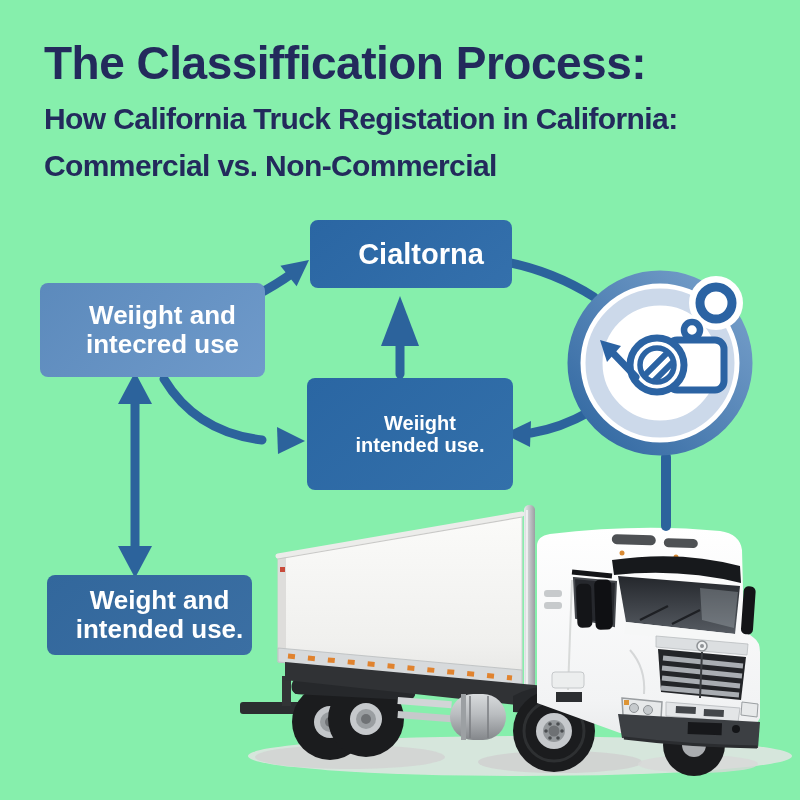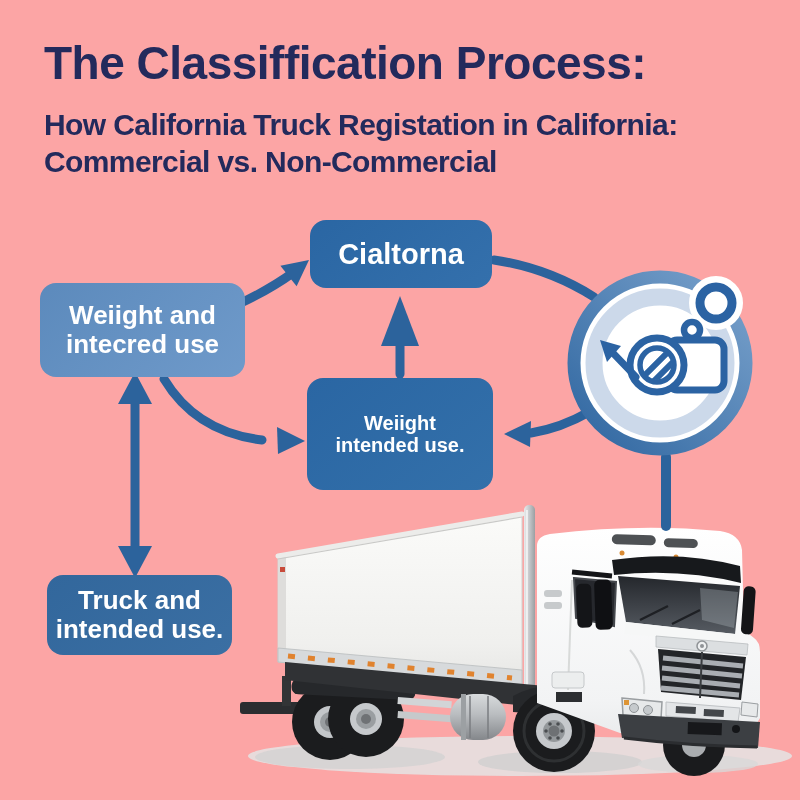"The Classiffication Process:" .canvas { background: #fca5a5 -> #86efac }
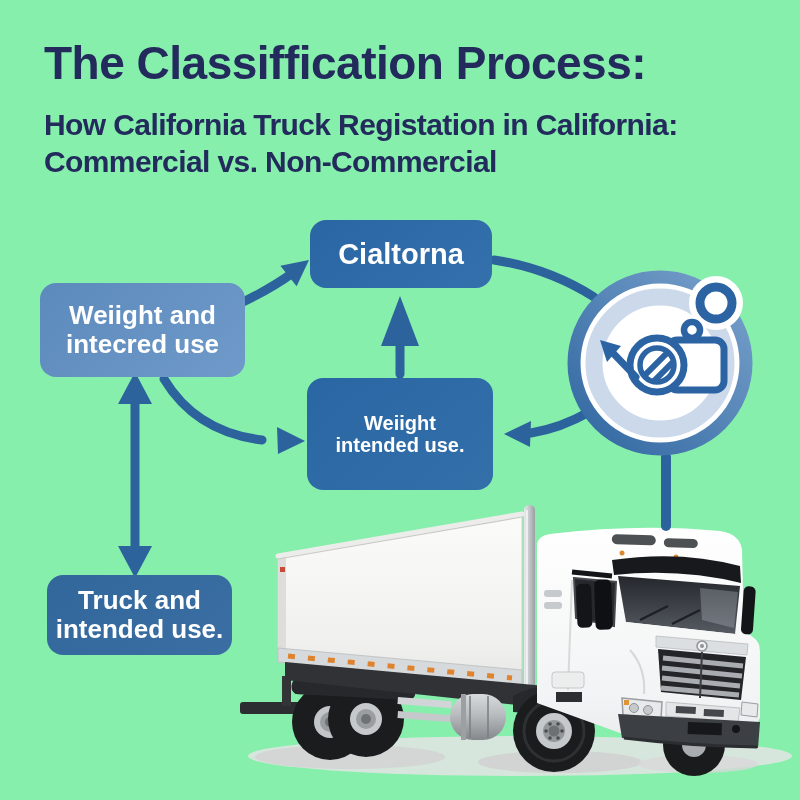"How California Truck Registation in" .title-sub { margin-top: 18px -> 12px }
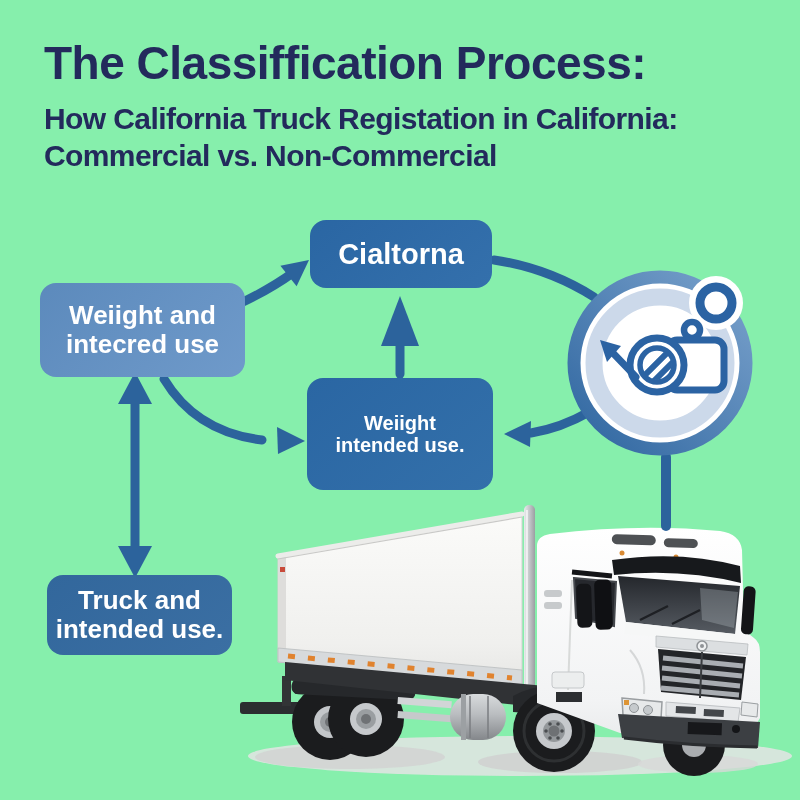"Commercial vs. Non-Commercial" .title-sub2 { margin-top: 2px -> 12px }
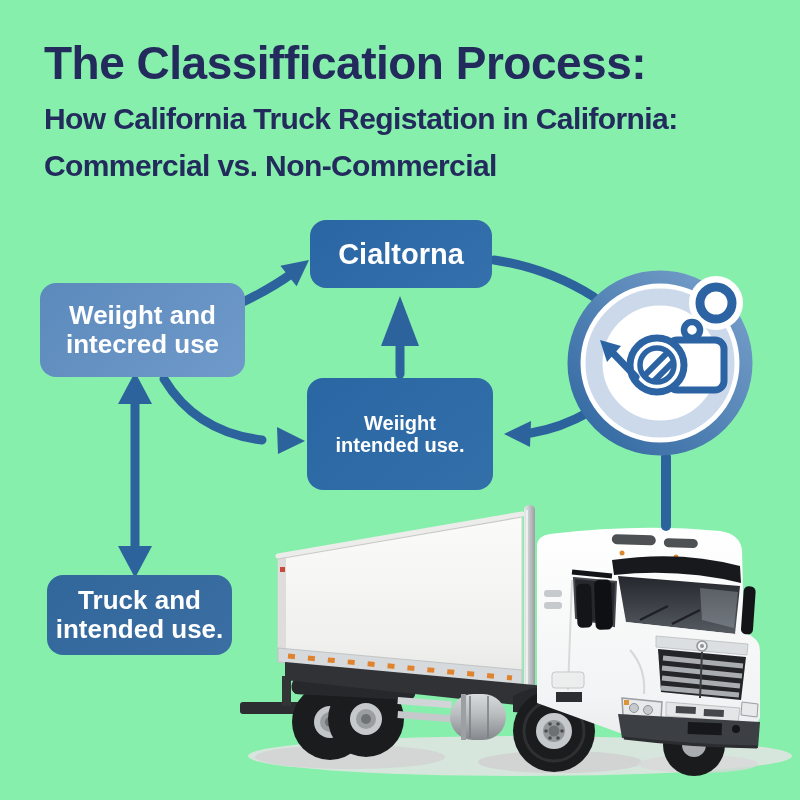"Cialtorna" .fbox { border-radius: 16px -> 8px; padding-left: none -> 20px }
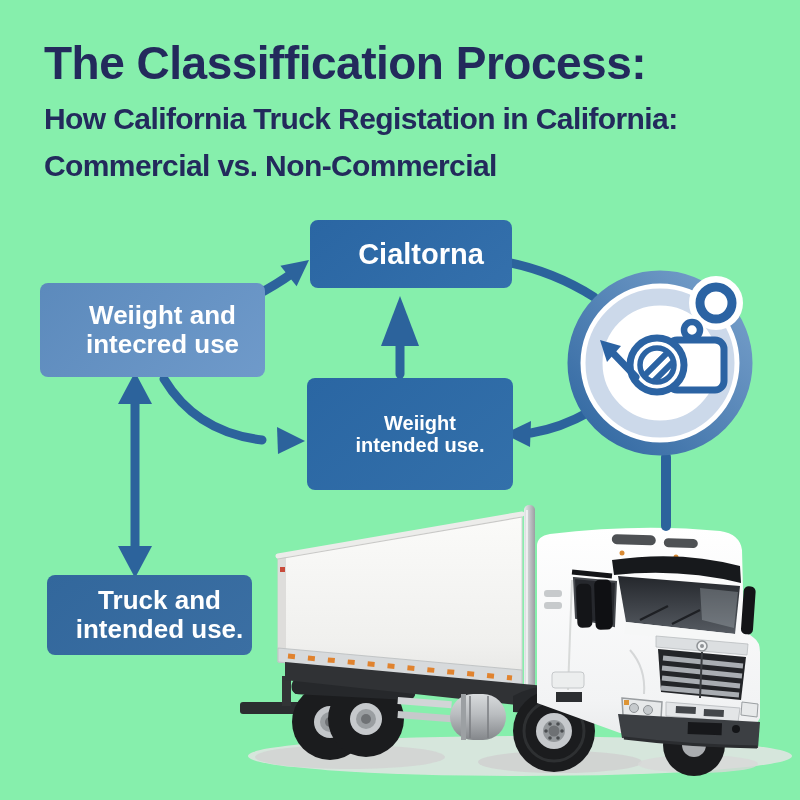"Truck and" span { text: Truck -> Weight }
